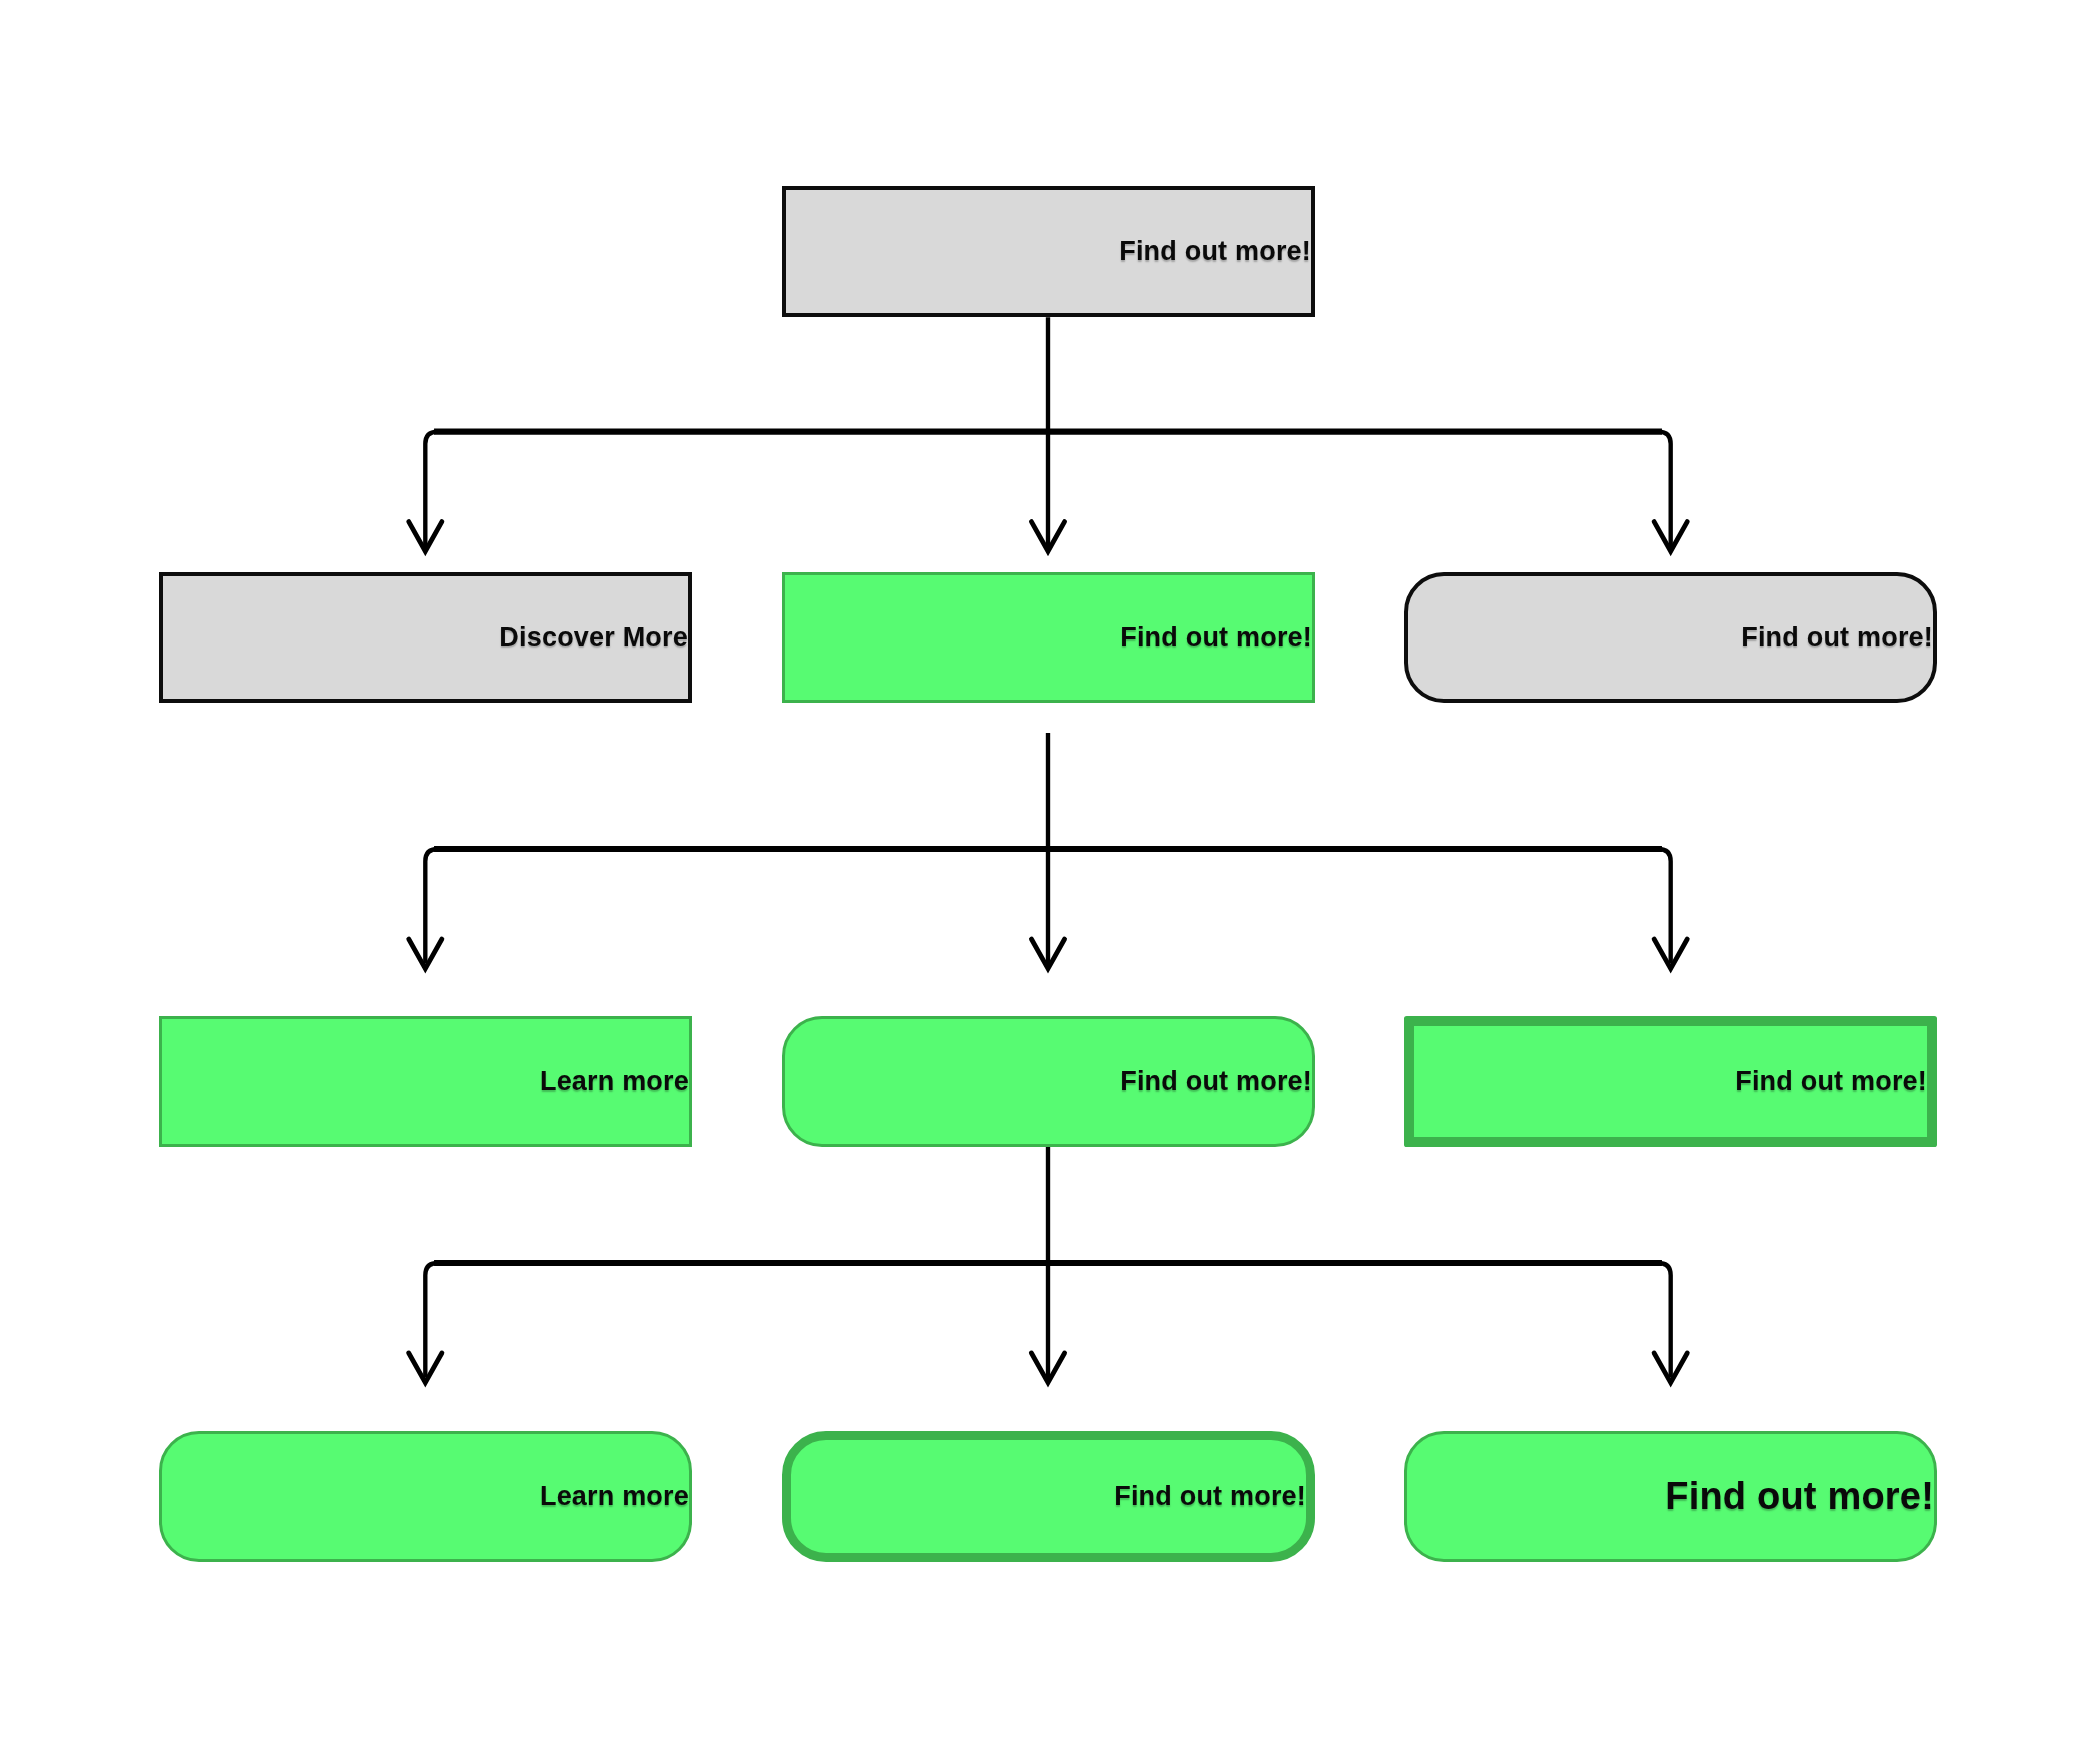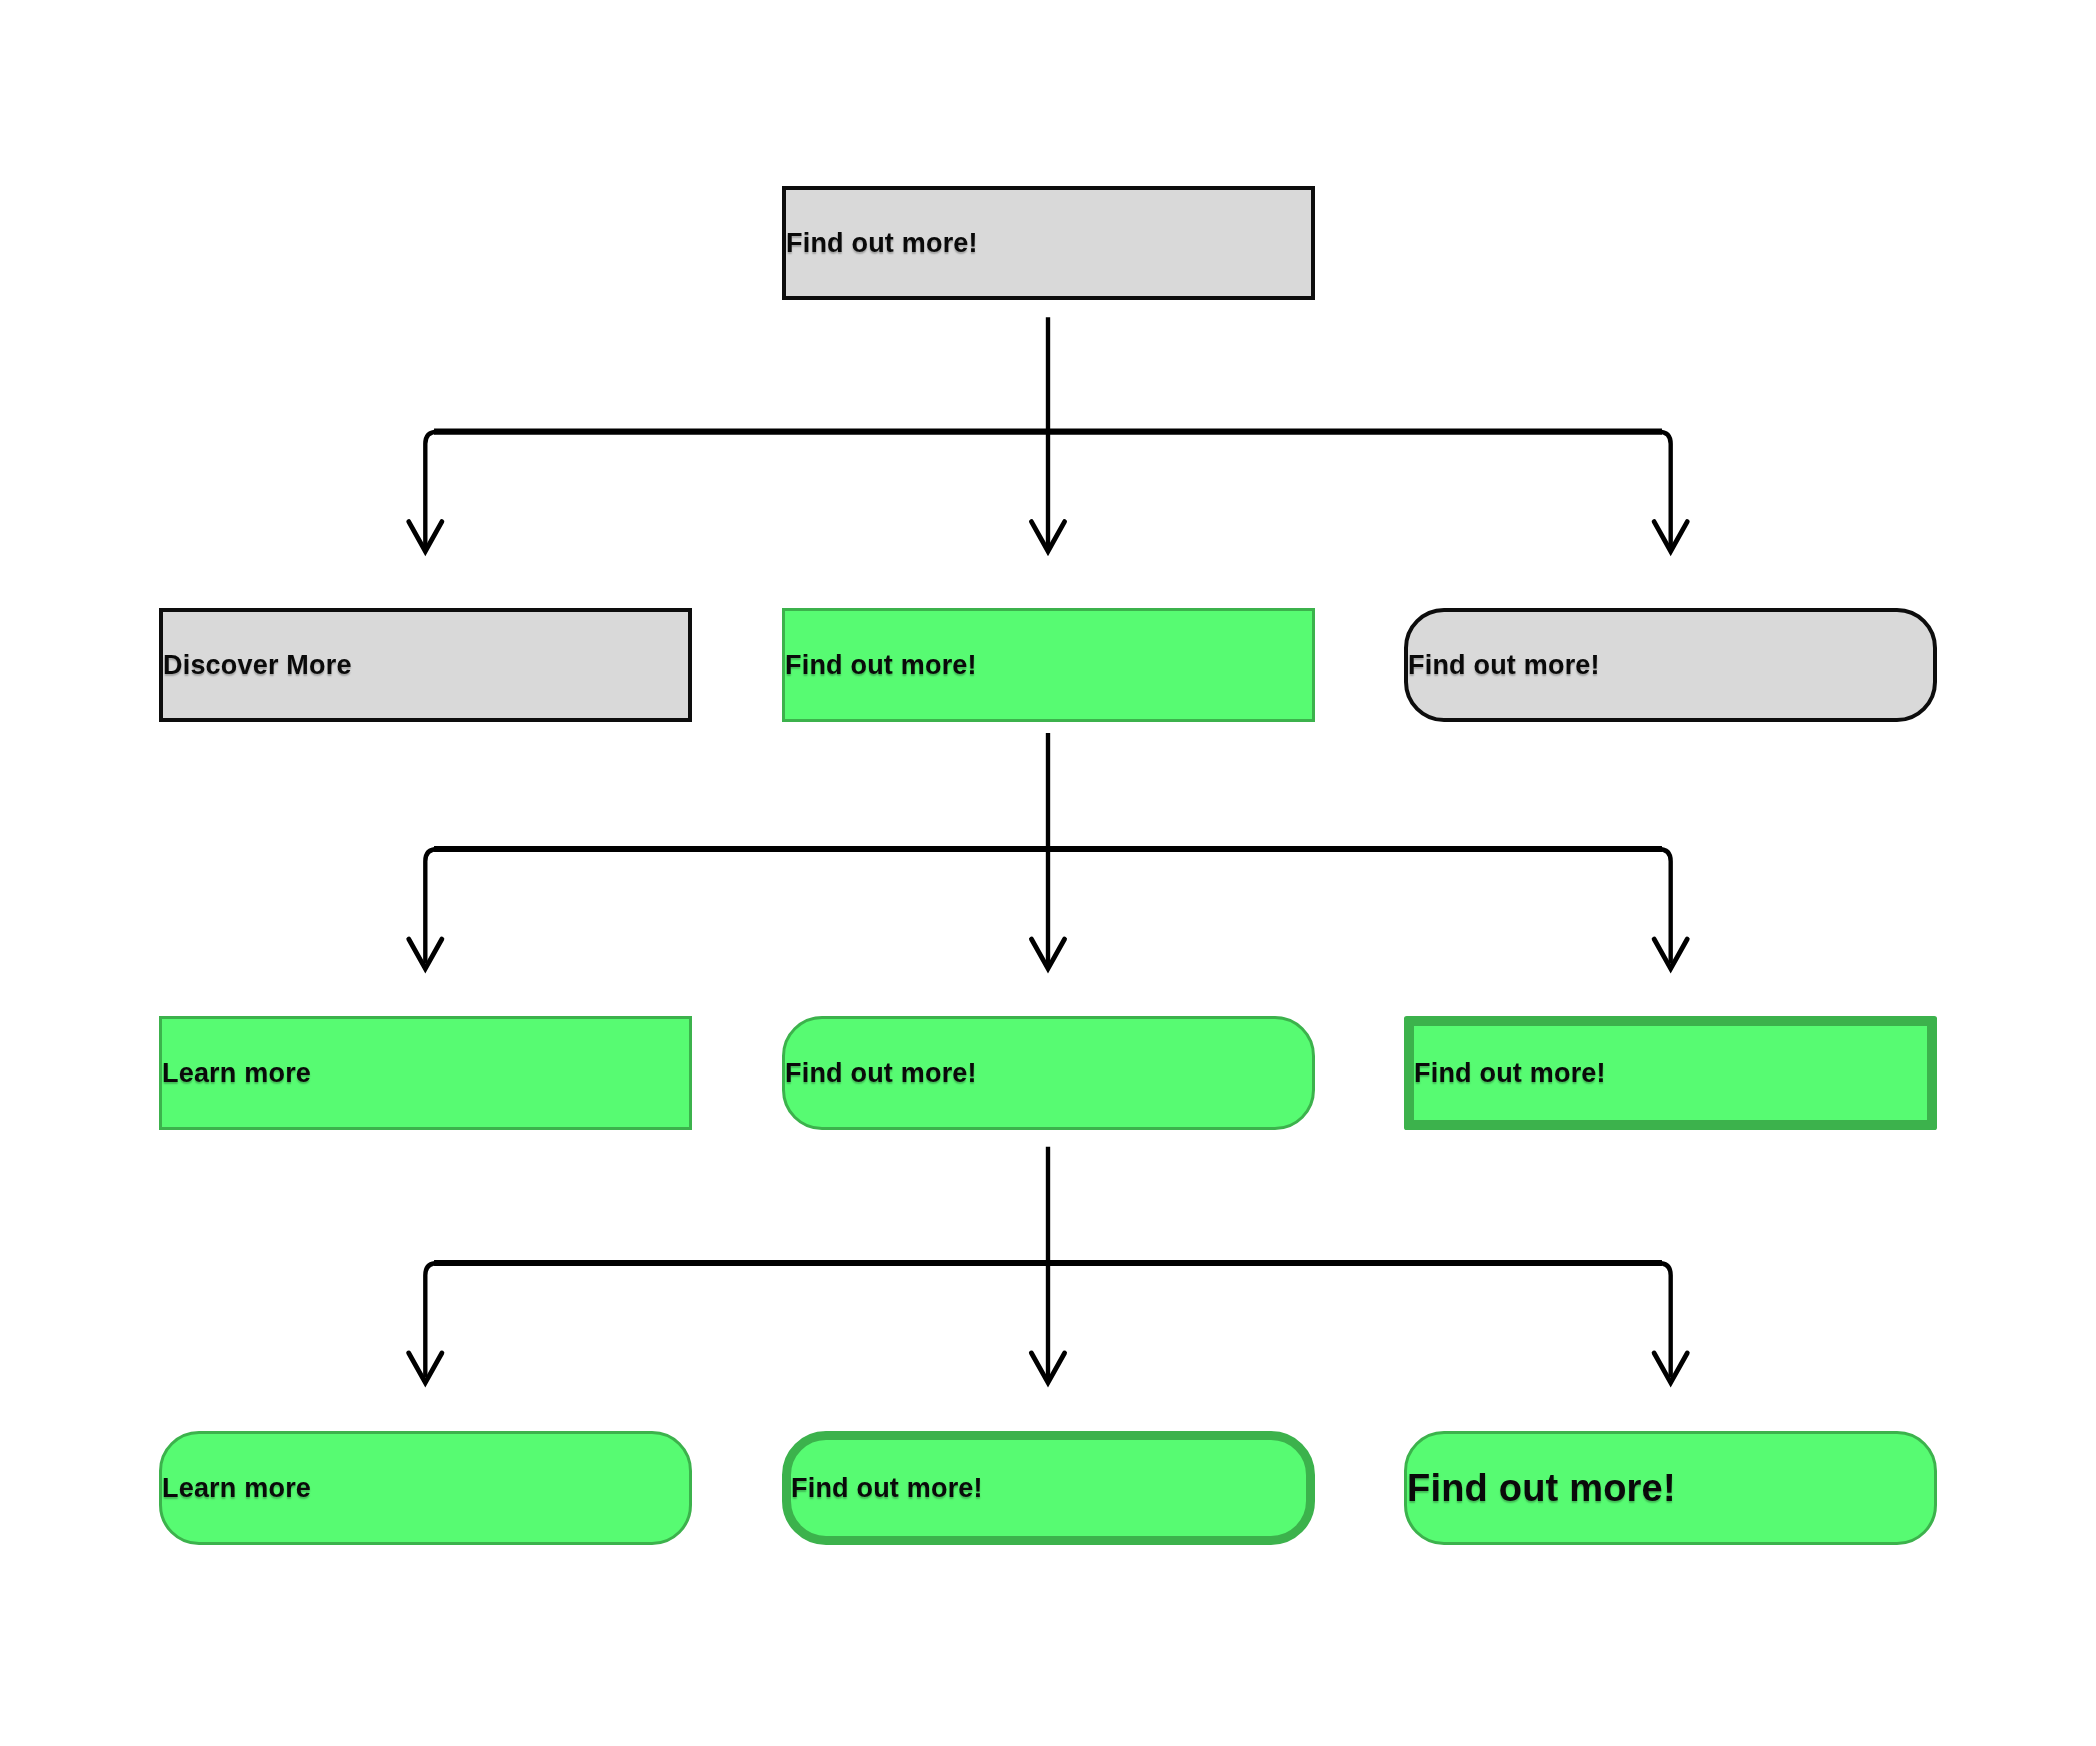"Find out more!" .node { height: 114px -> 131px; justify-content: flex-start -> flex-end }
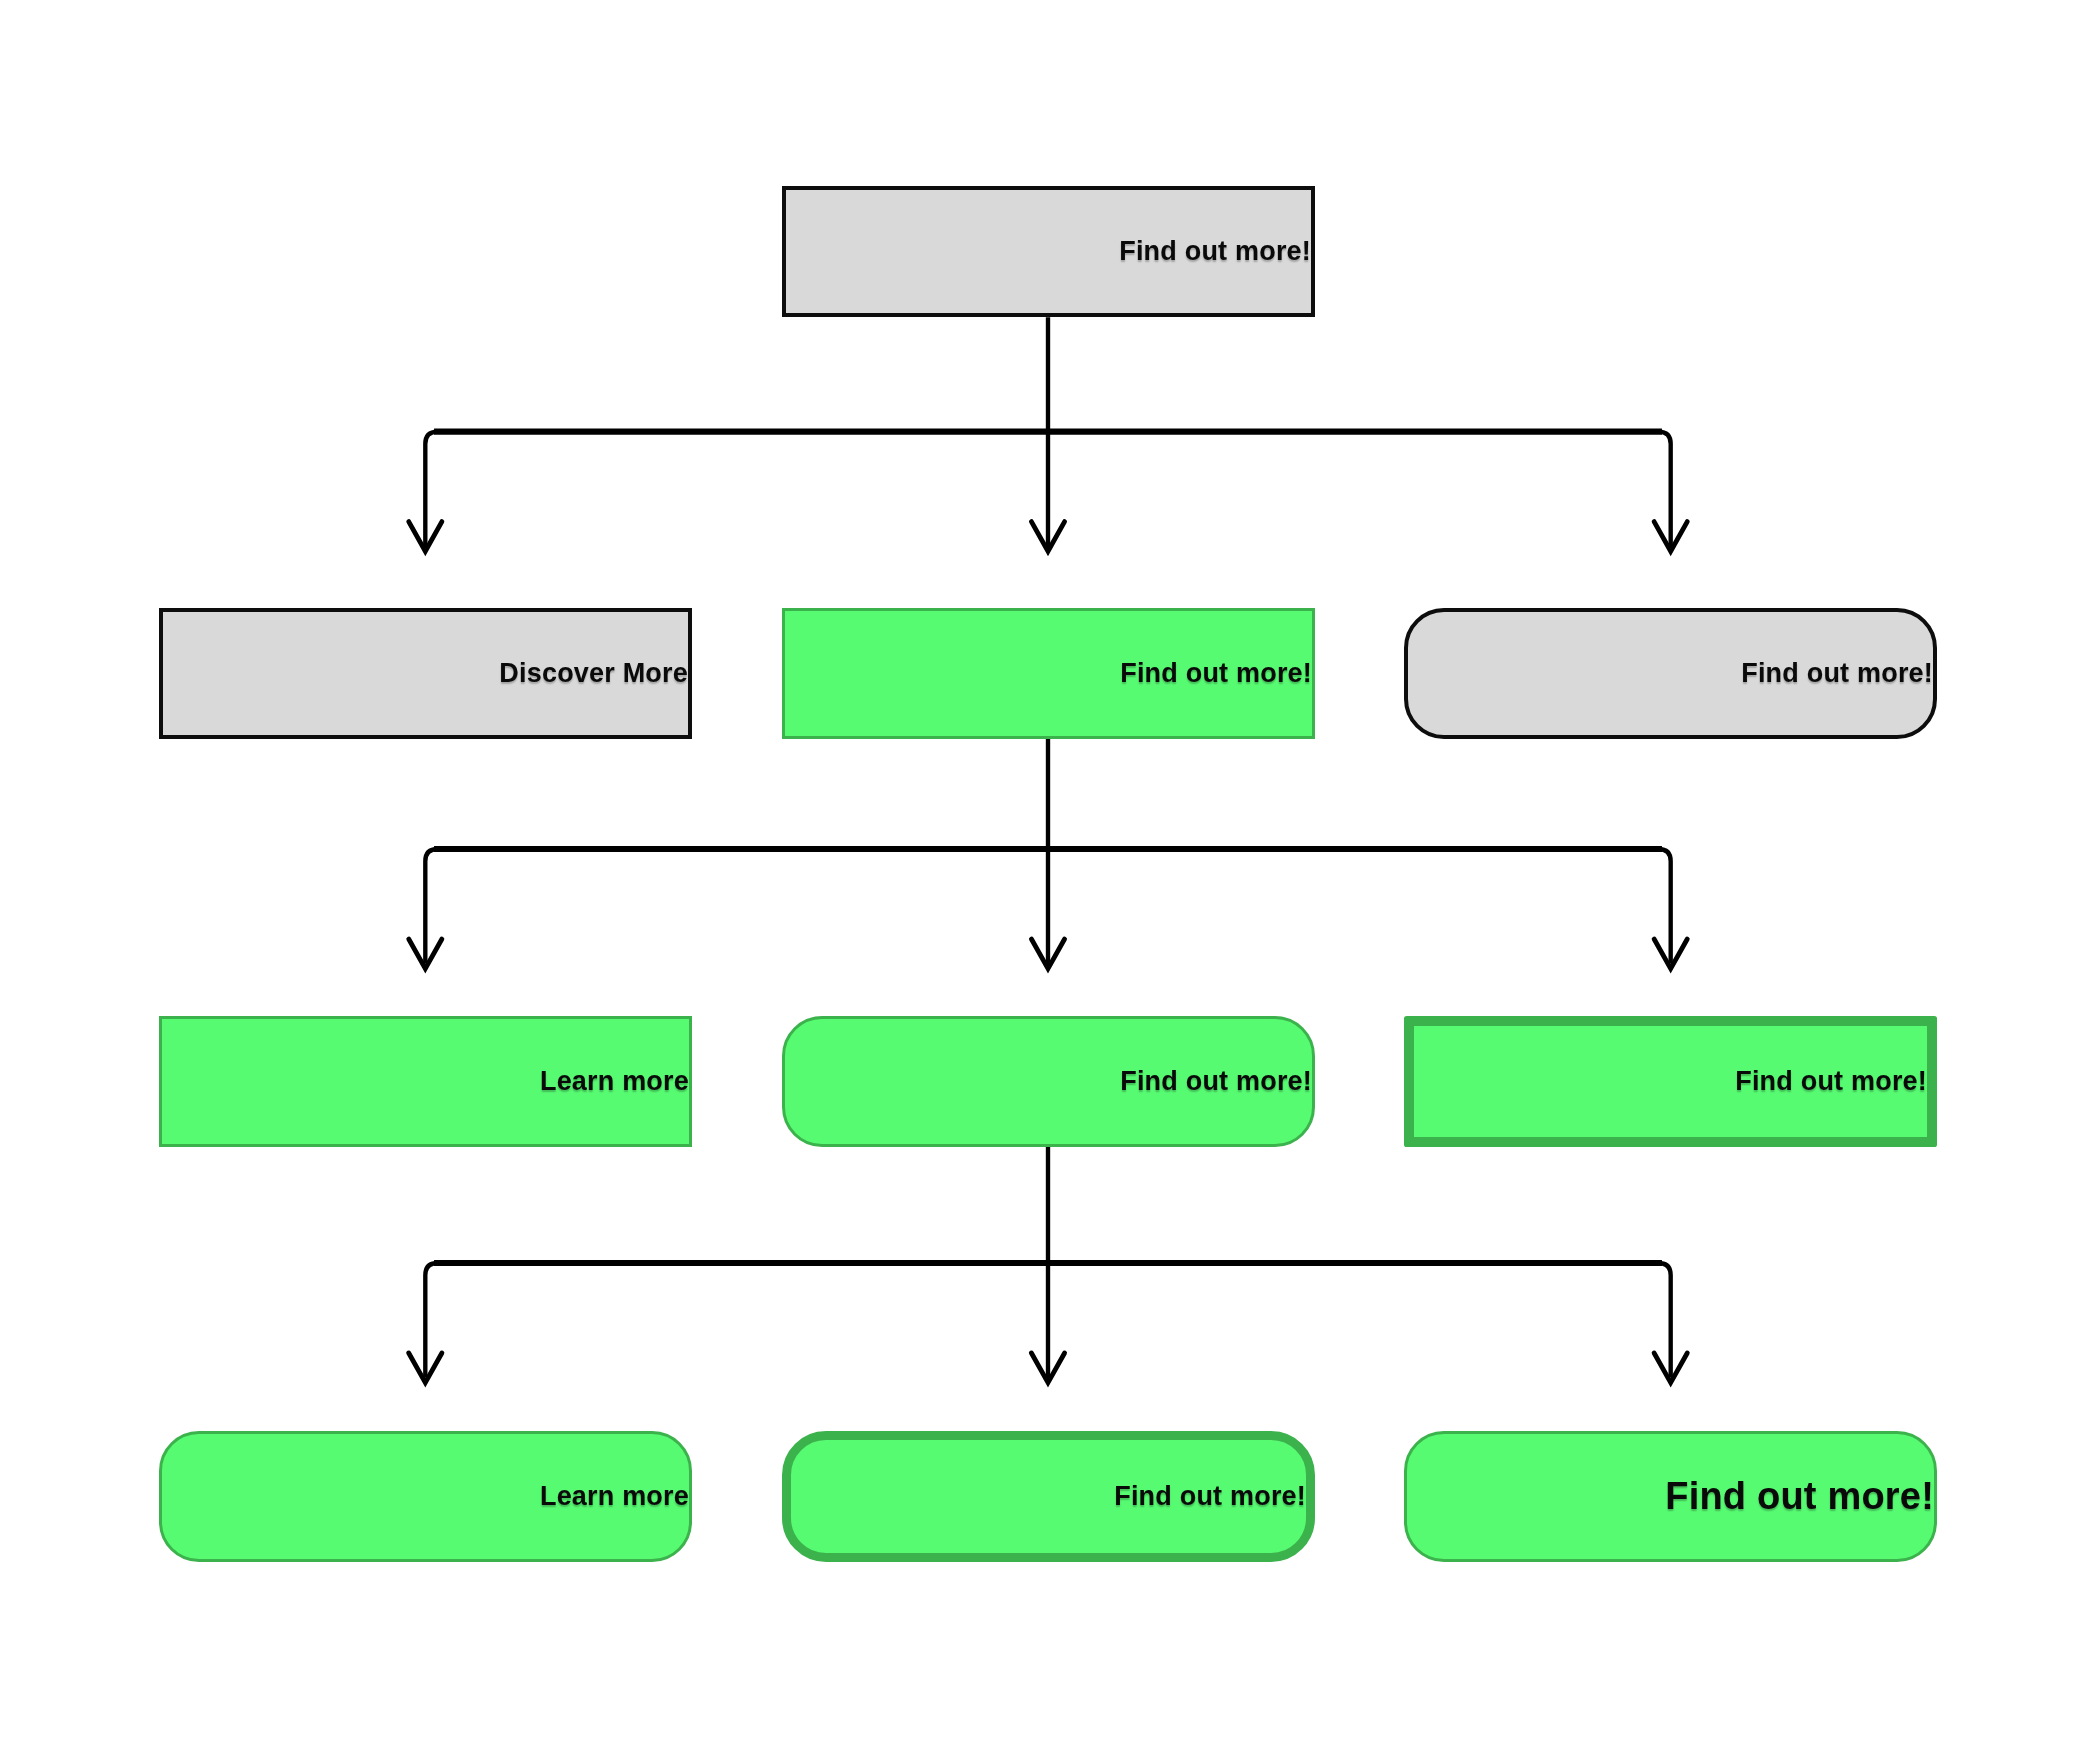"Discover More" .row-2 { top: 608px -> 572px }
